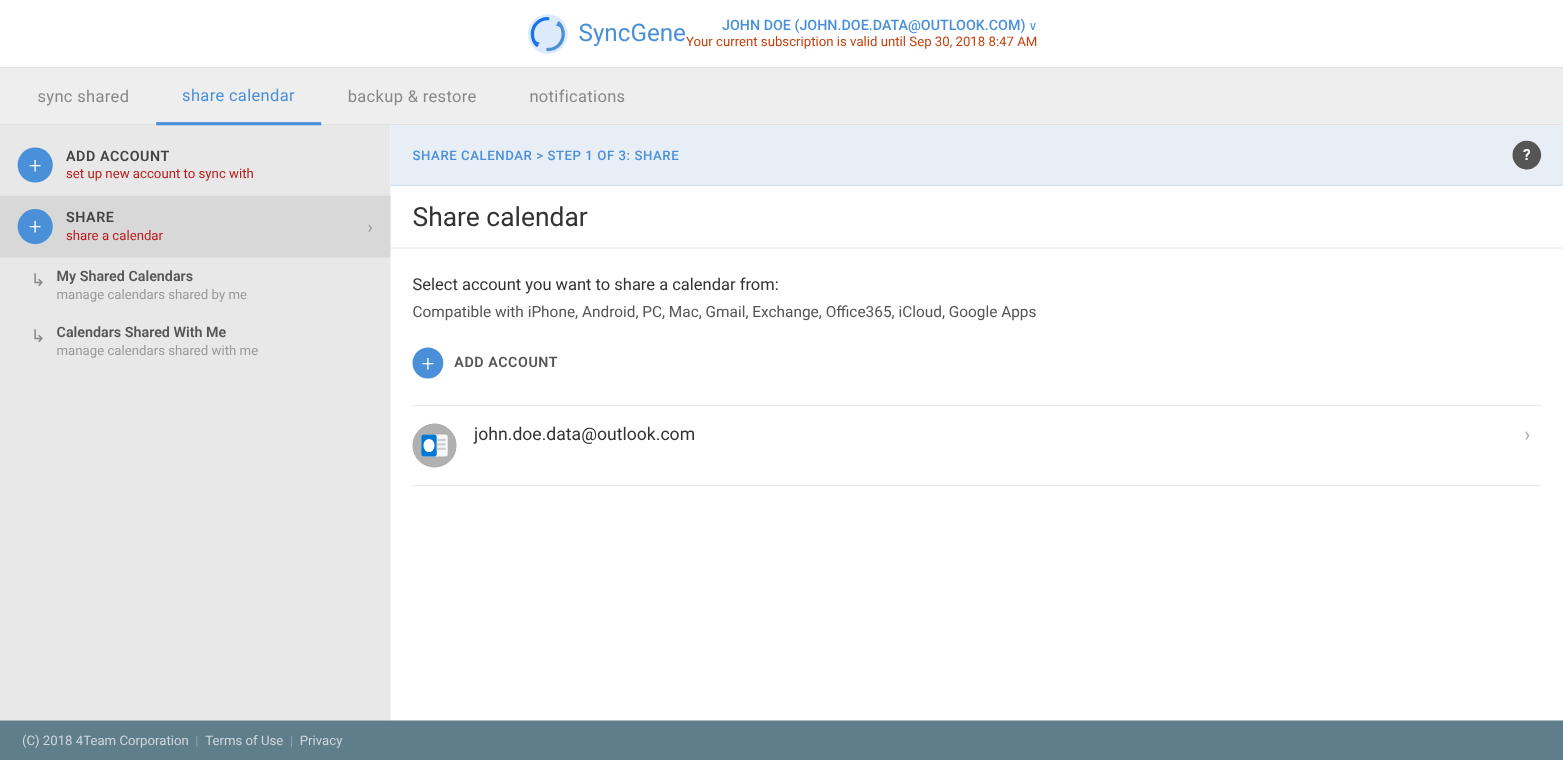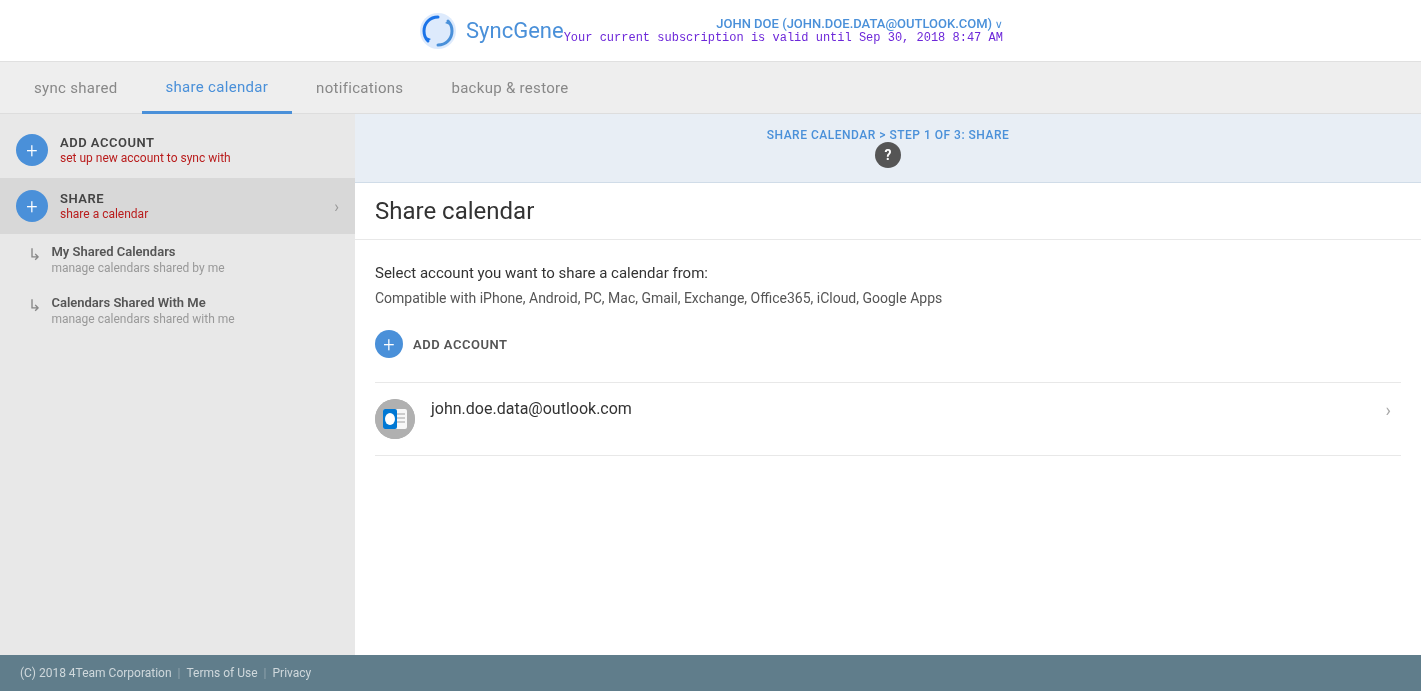"Your current subscription is valid" .user-subscription { color: #6d28d9 -> #c2410c; font-family: Liberation Mono, monospace -> none }
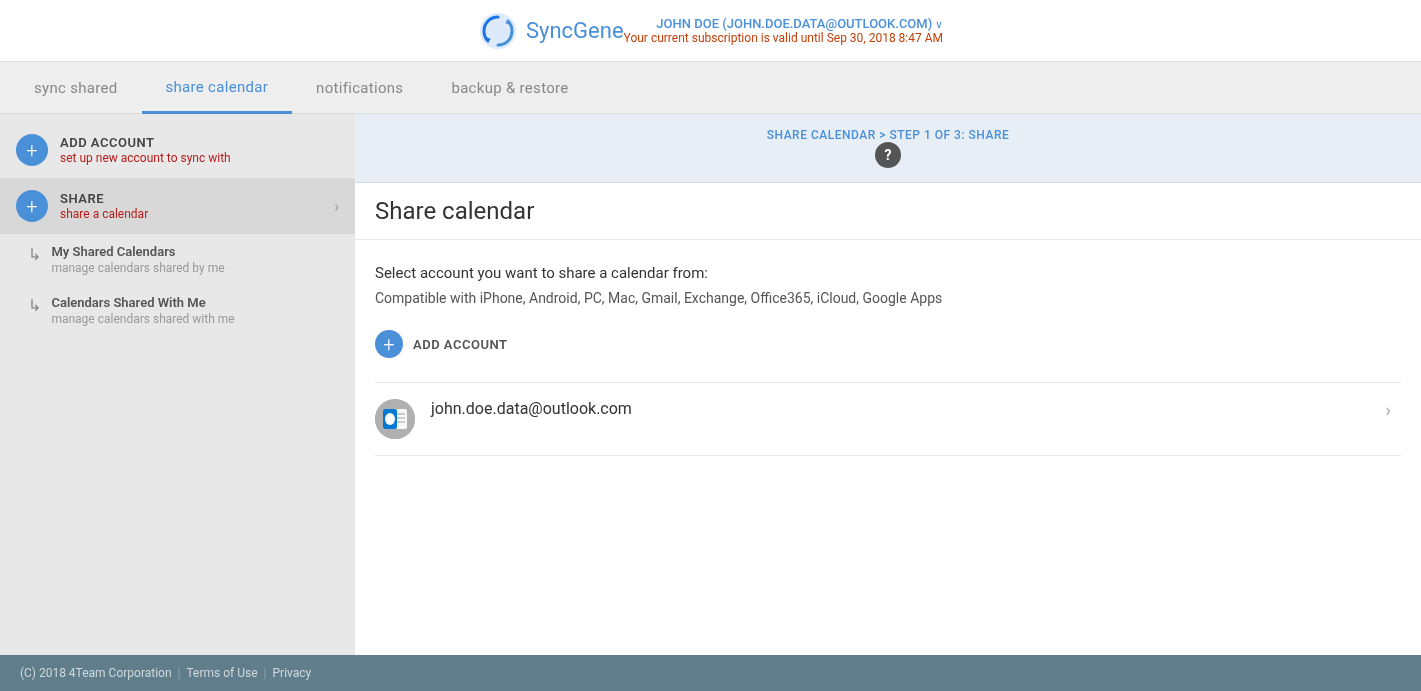"notifications" div.nav-tab { order: before "backup & restore" -> after "backup & restore" }
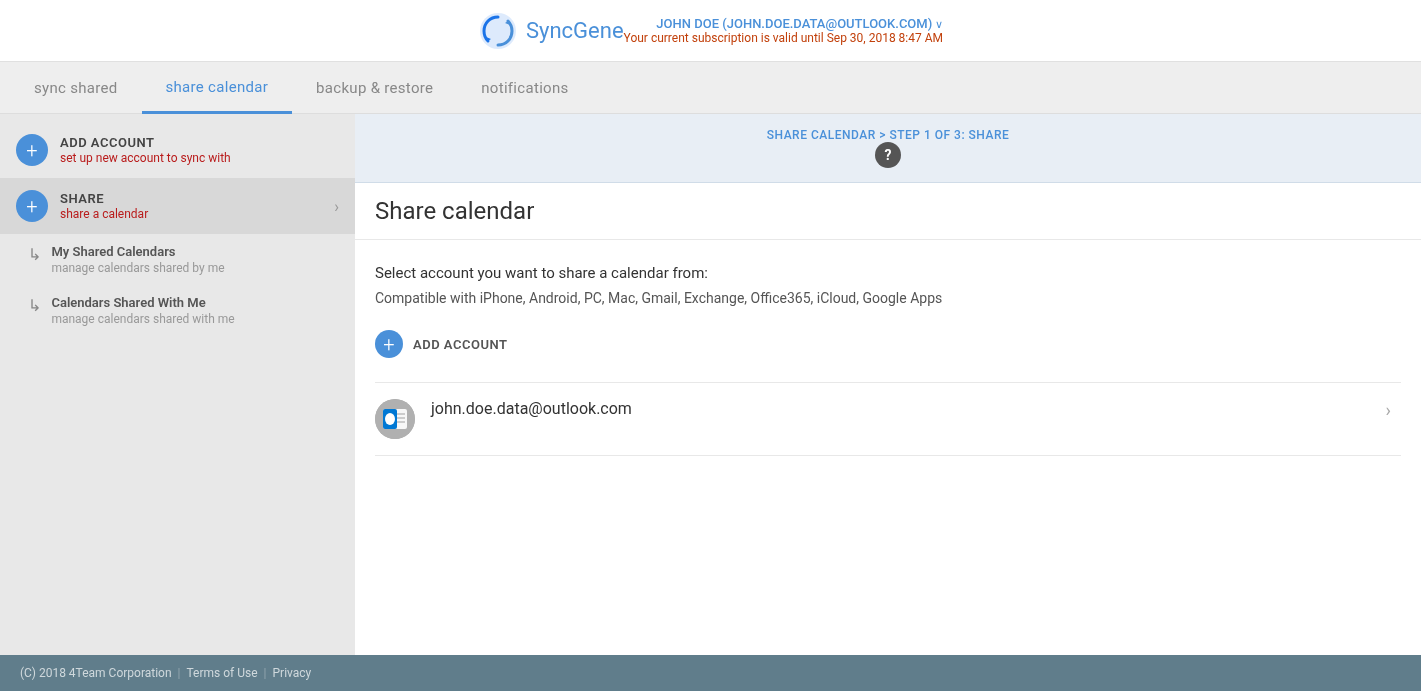"SHARE CALENDAR > STEP 1" .panel-header { flex-direction: column -> none }
